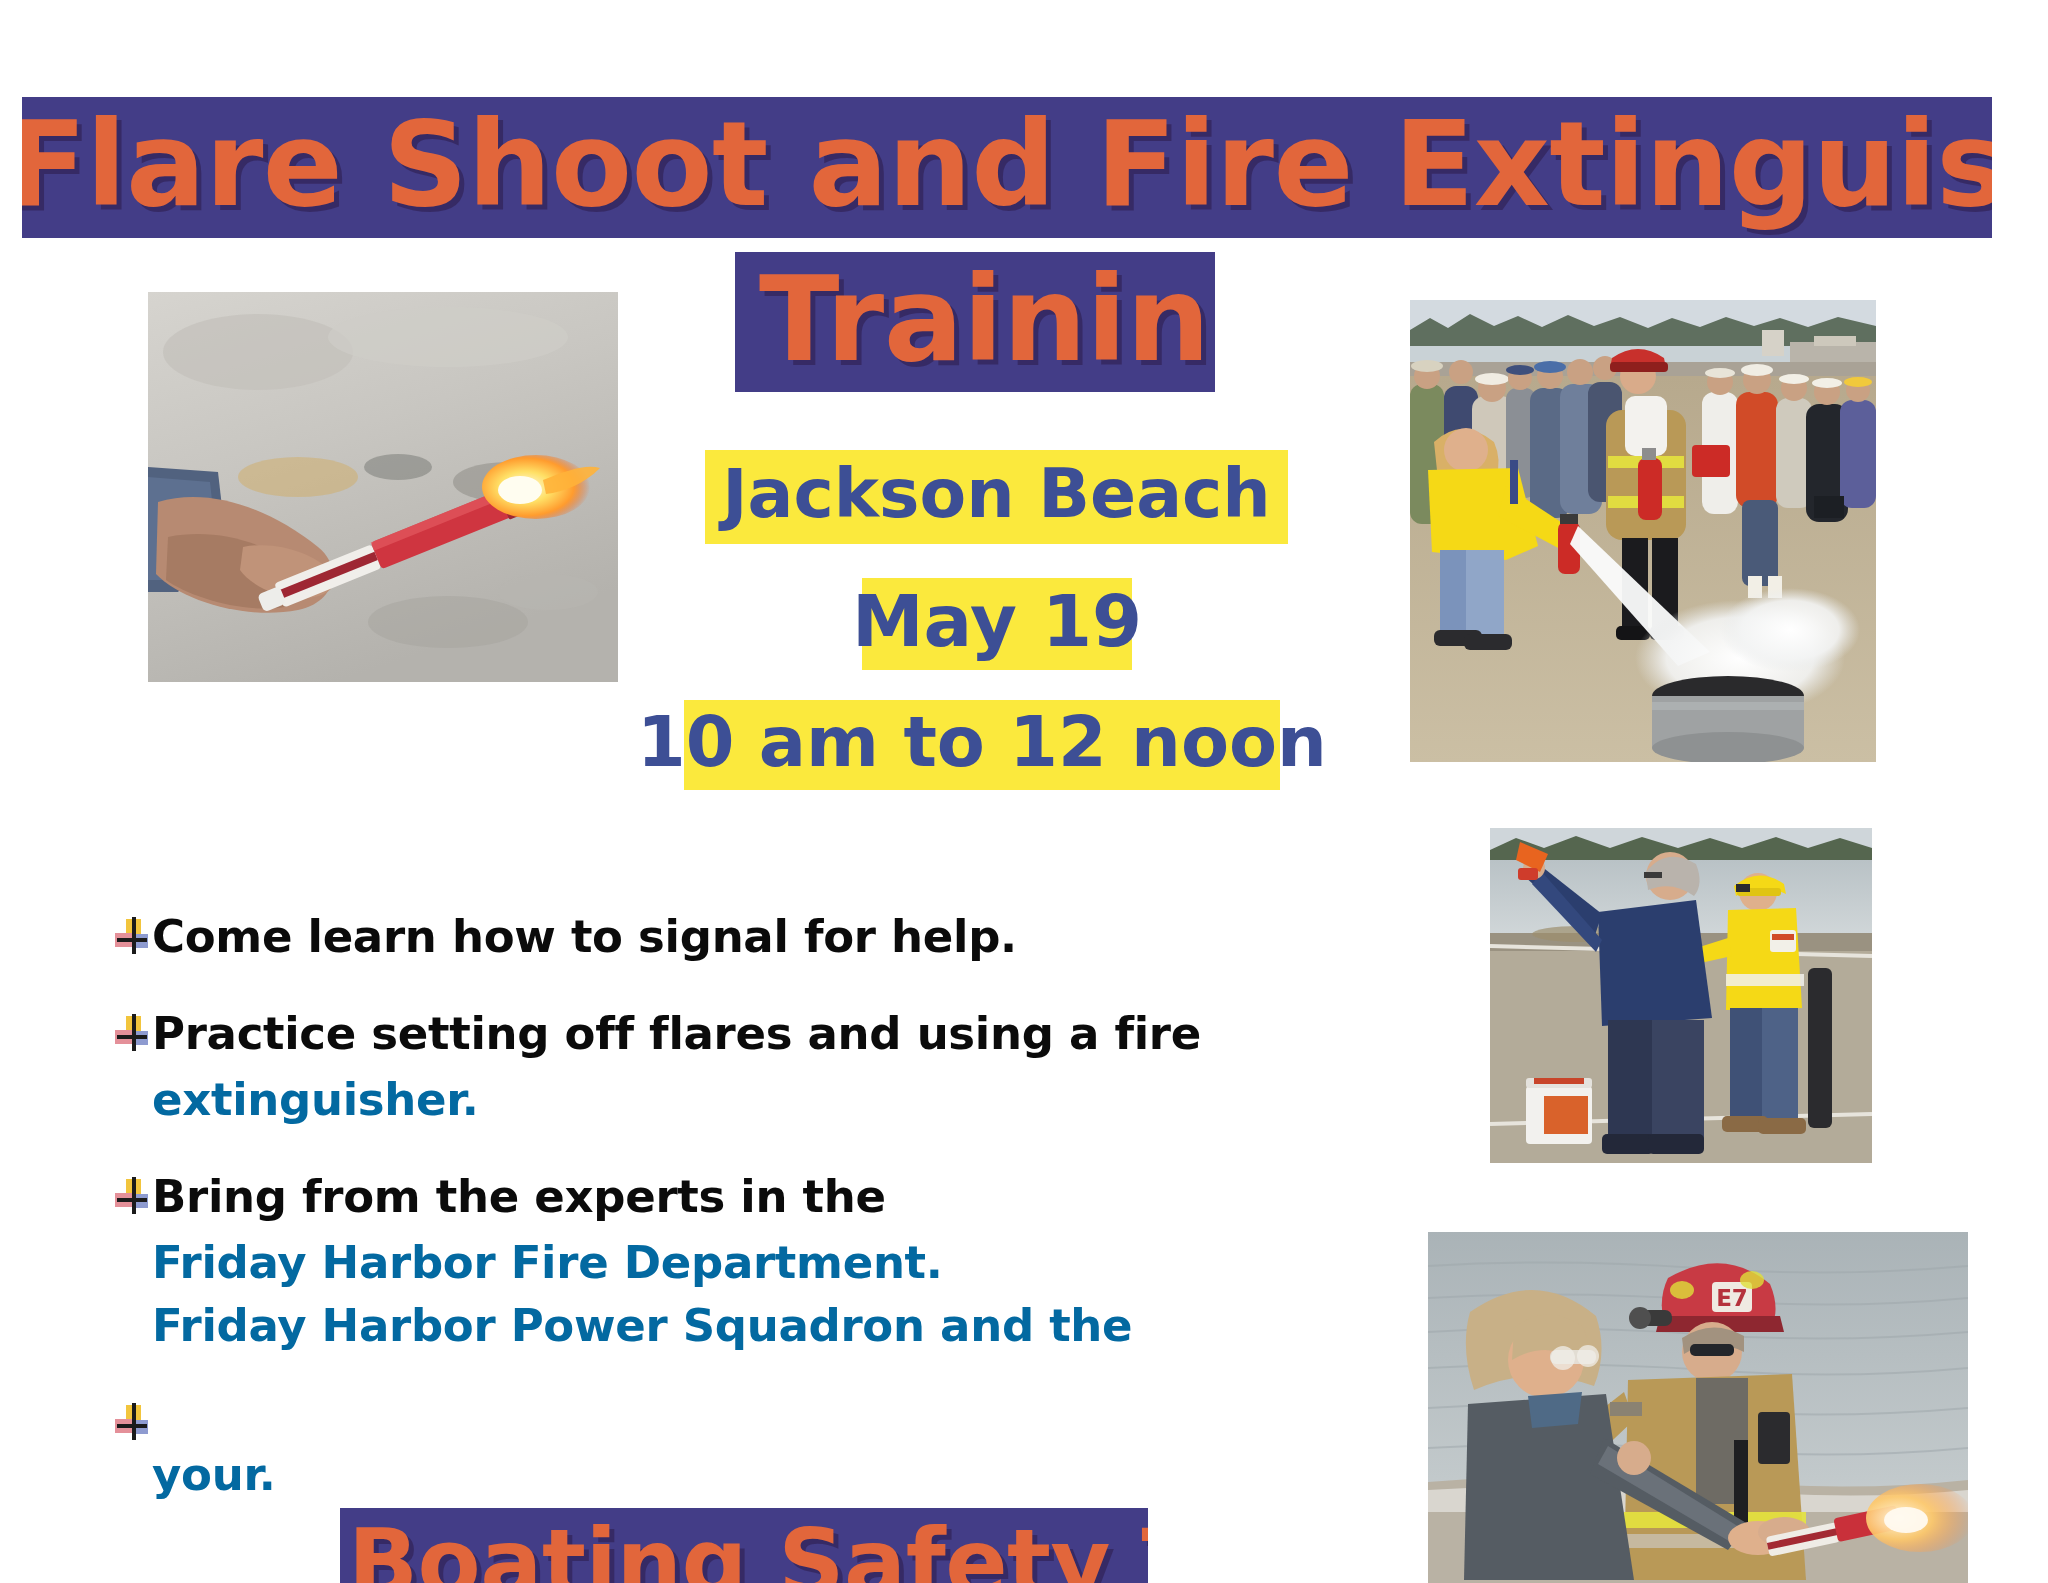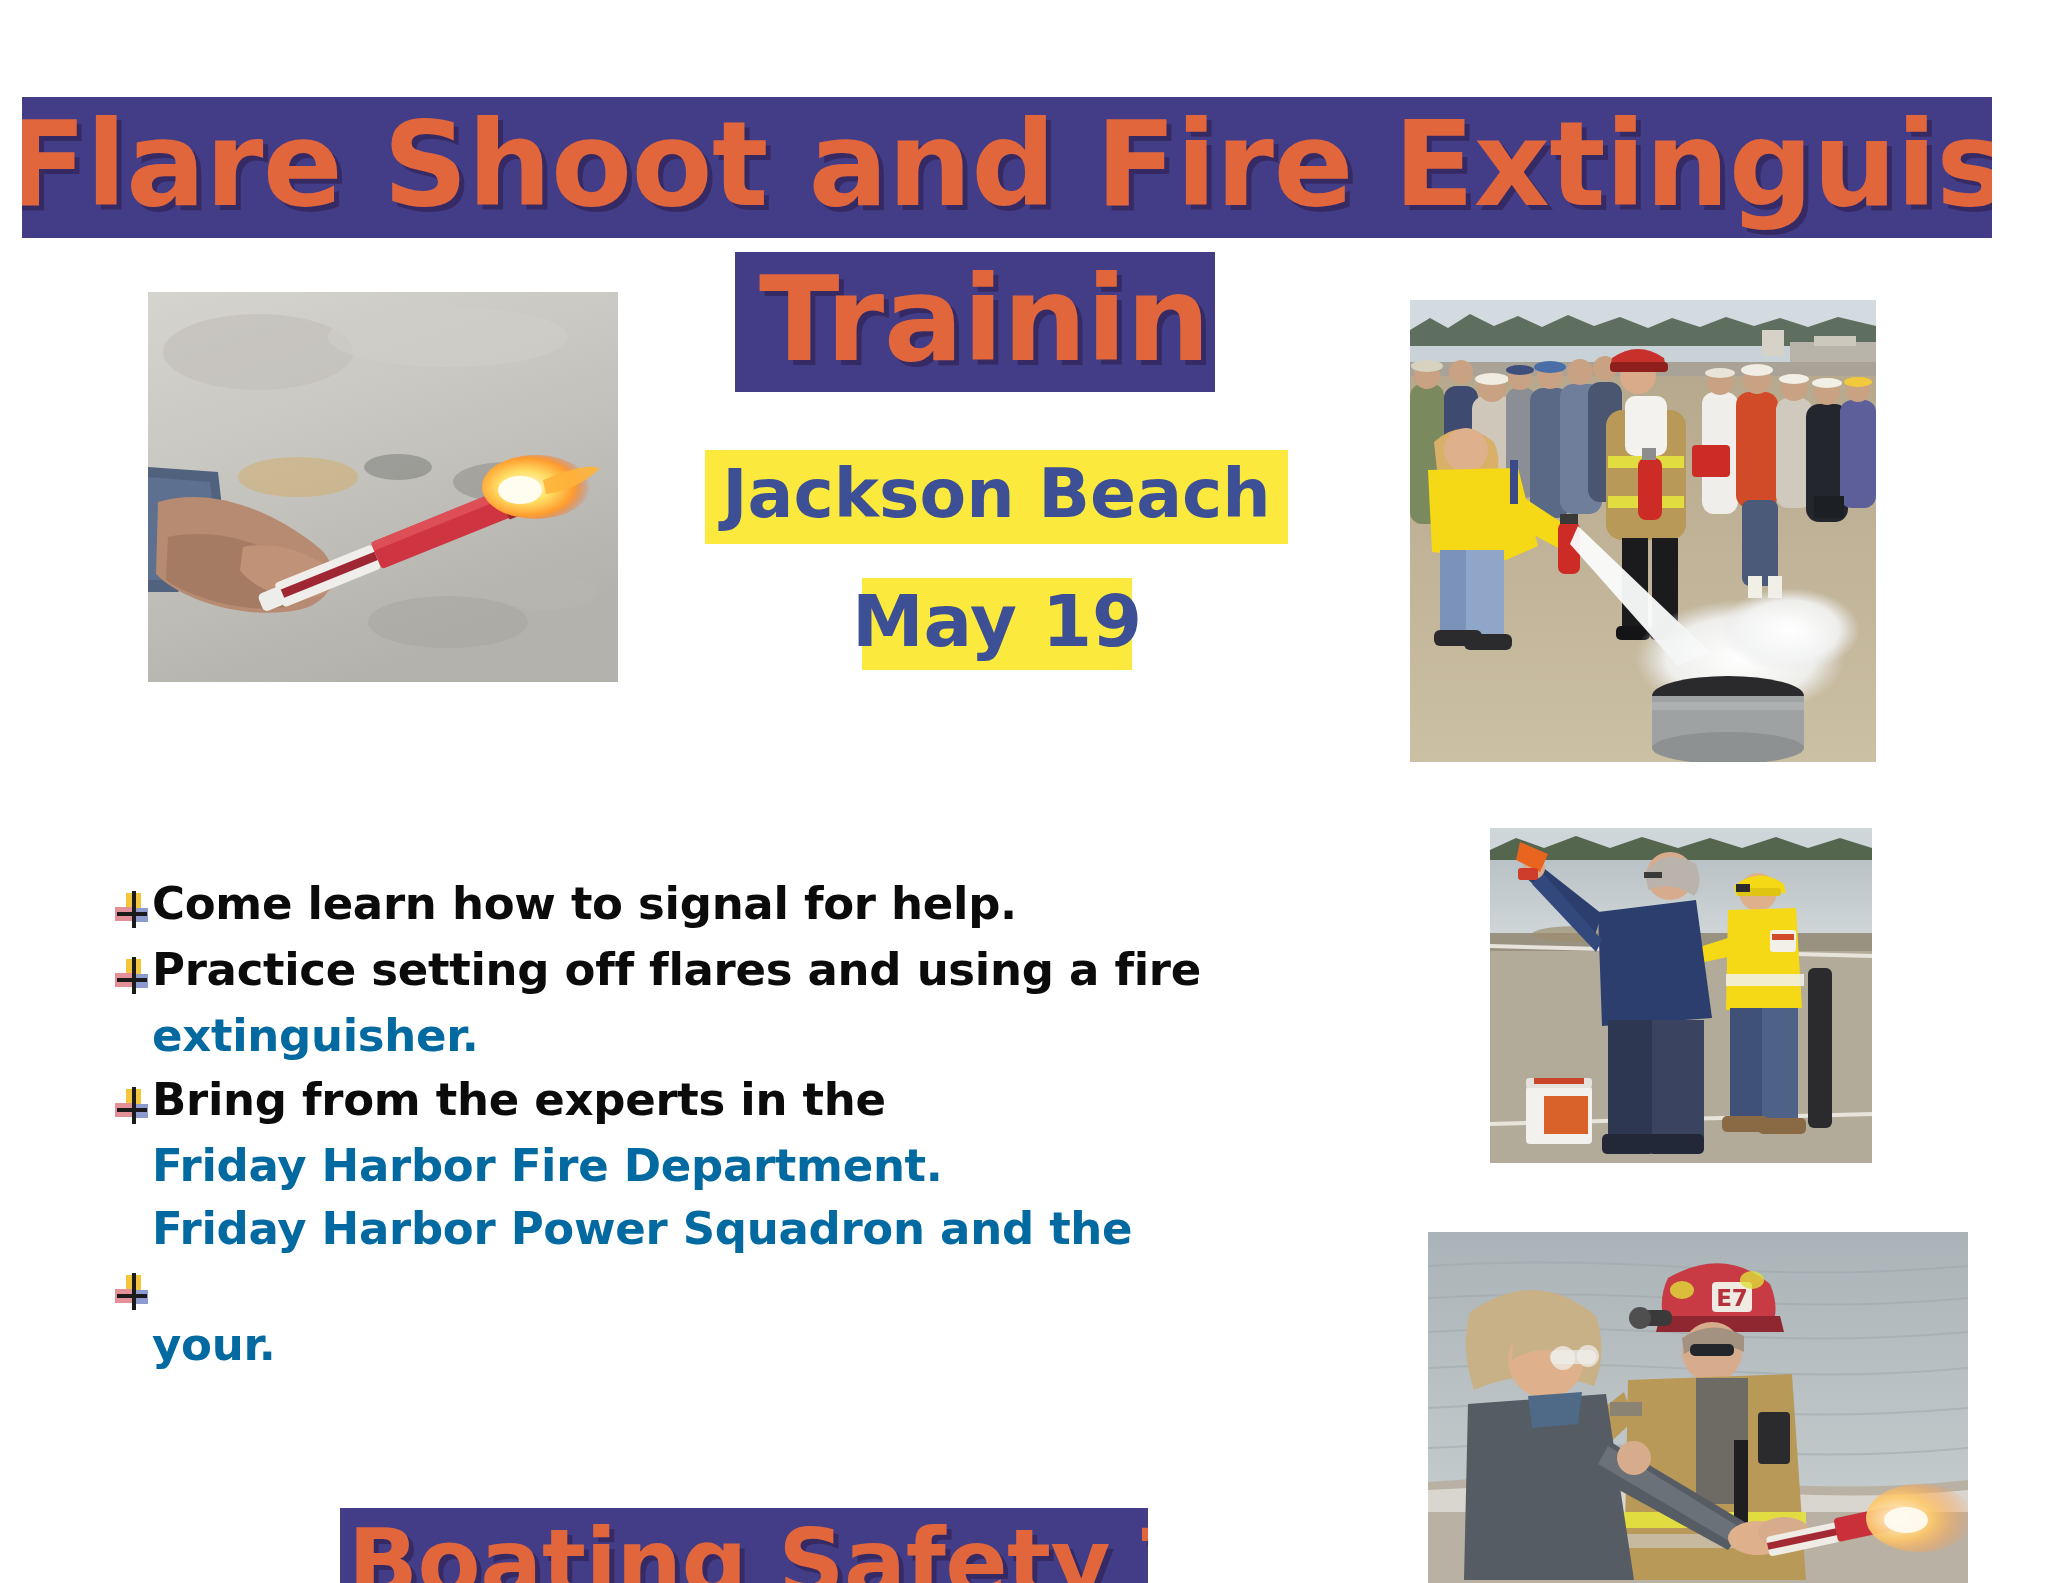"10 am to 12 noon" div.yellow-block { html: none -> <div>10 am to 12 noon</div> }
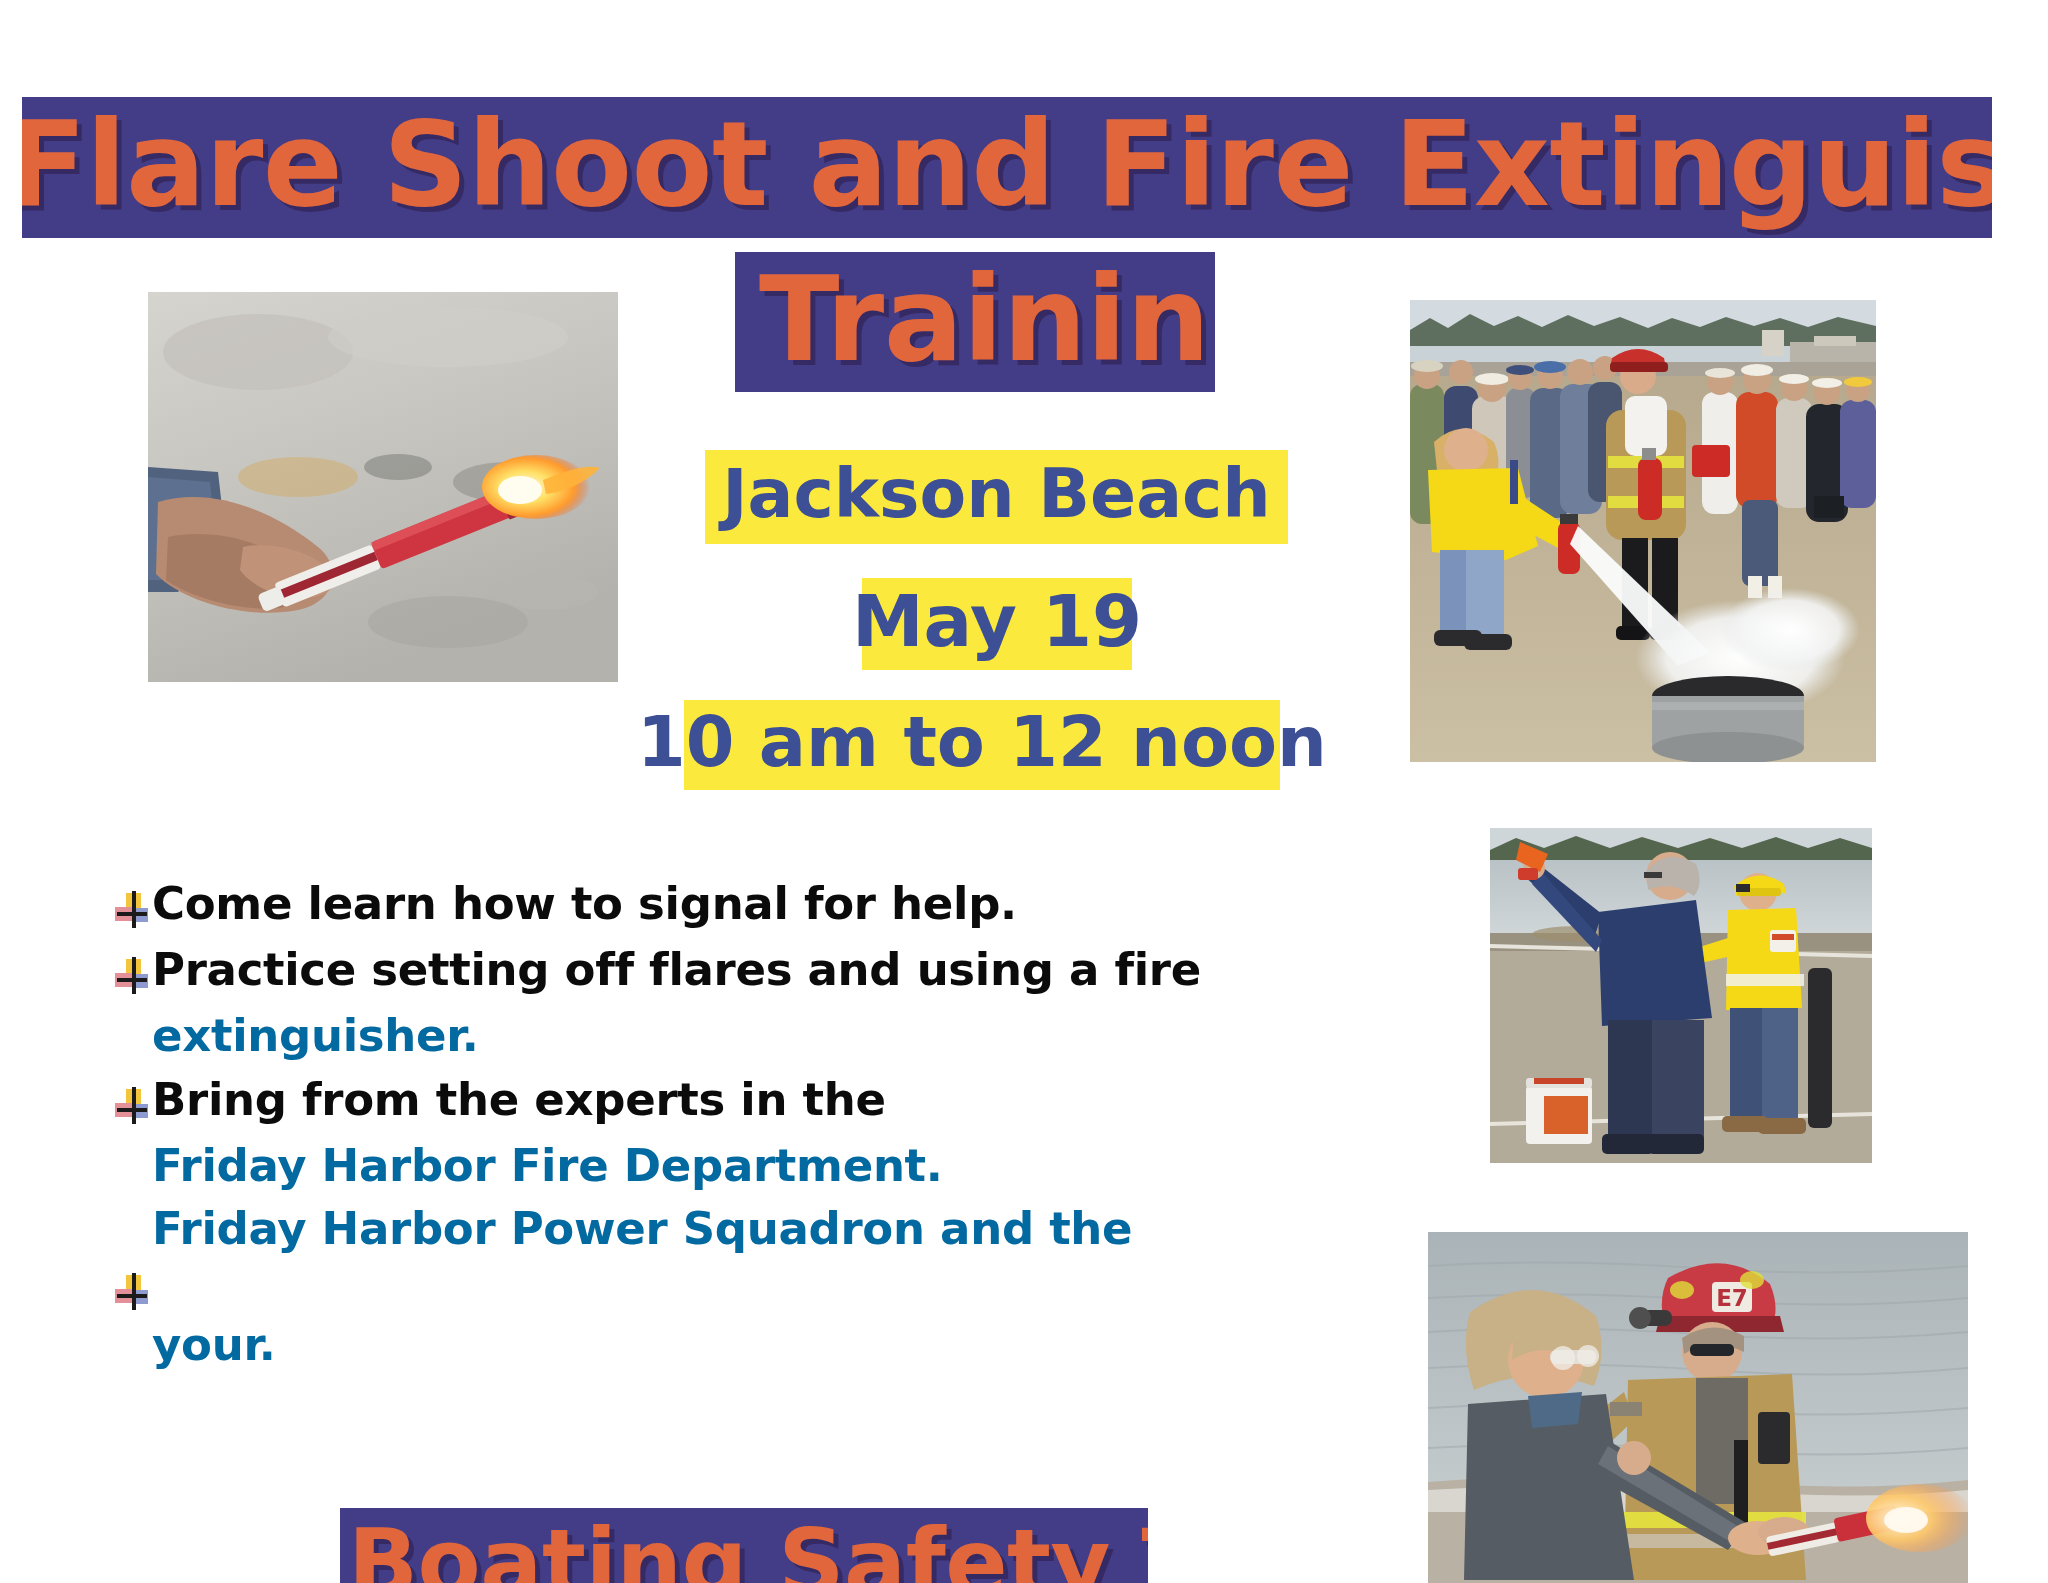"Come learn how to signal" .bullet-row { align-items: center -> flex-start; margin-top: none -> 33px }
